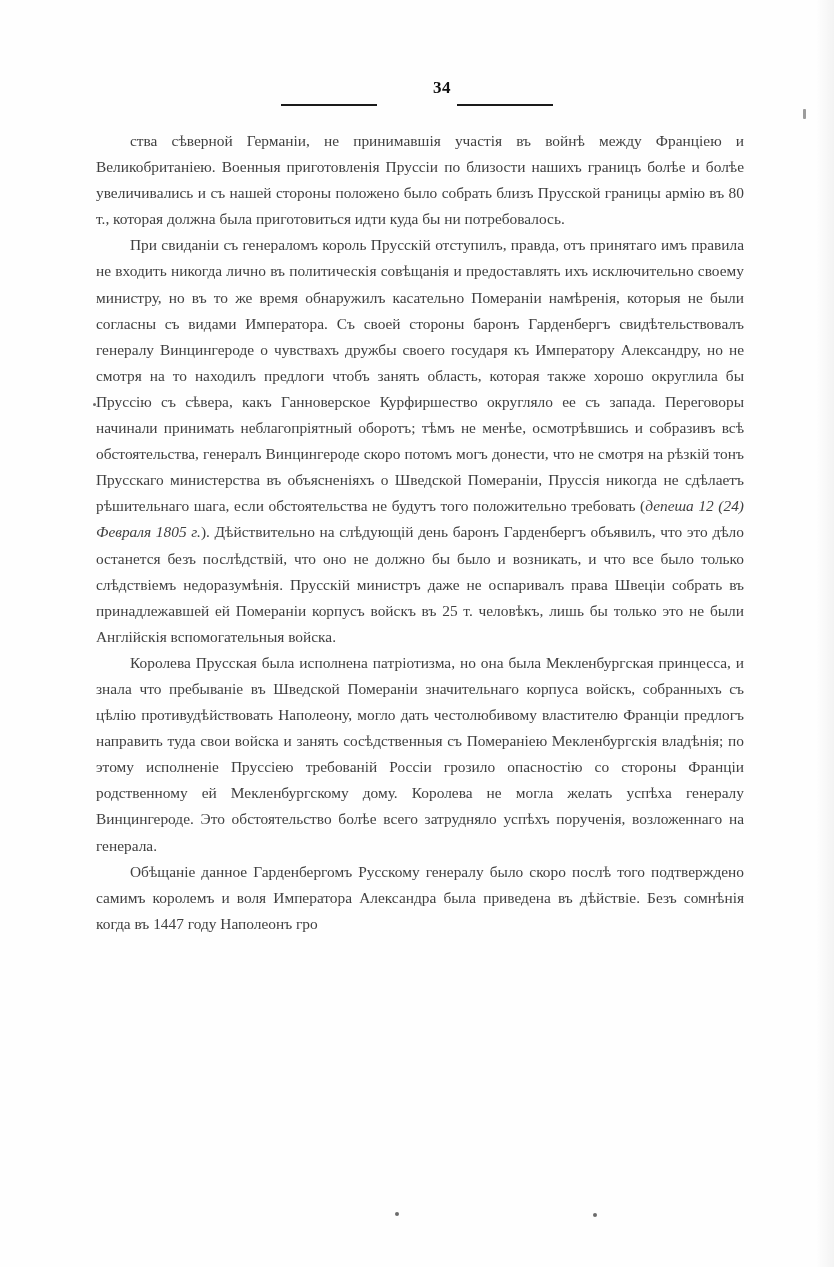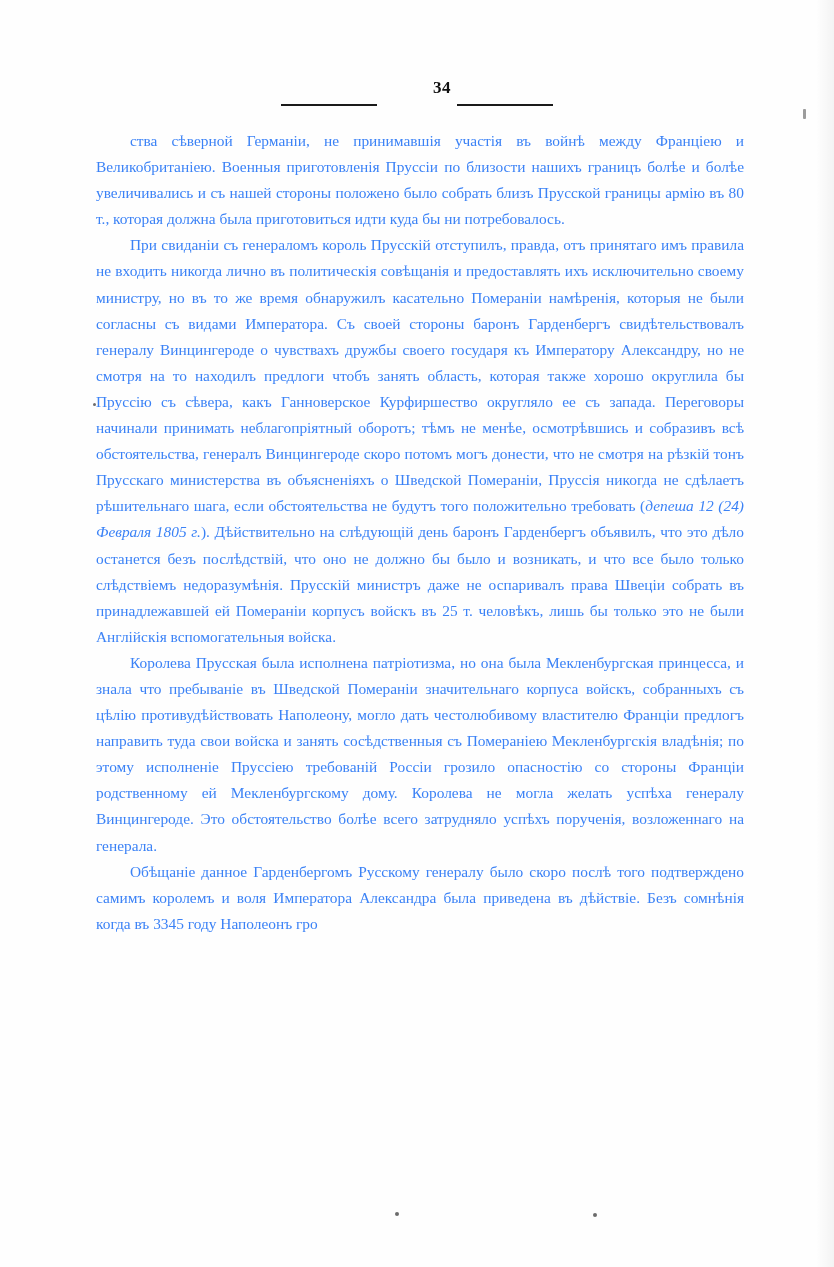"ства сѣверной Германіи, не принимавшія" .body-text { color: #3b82f6 -> #404040 }
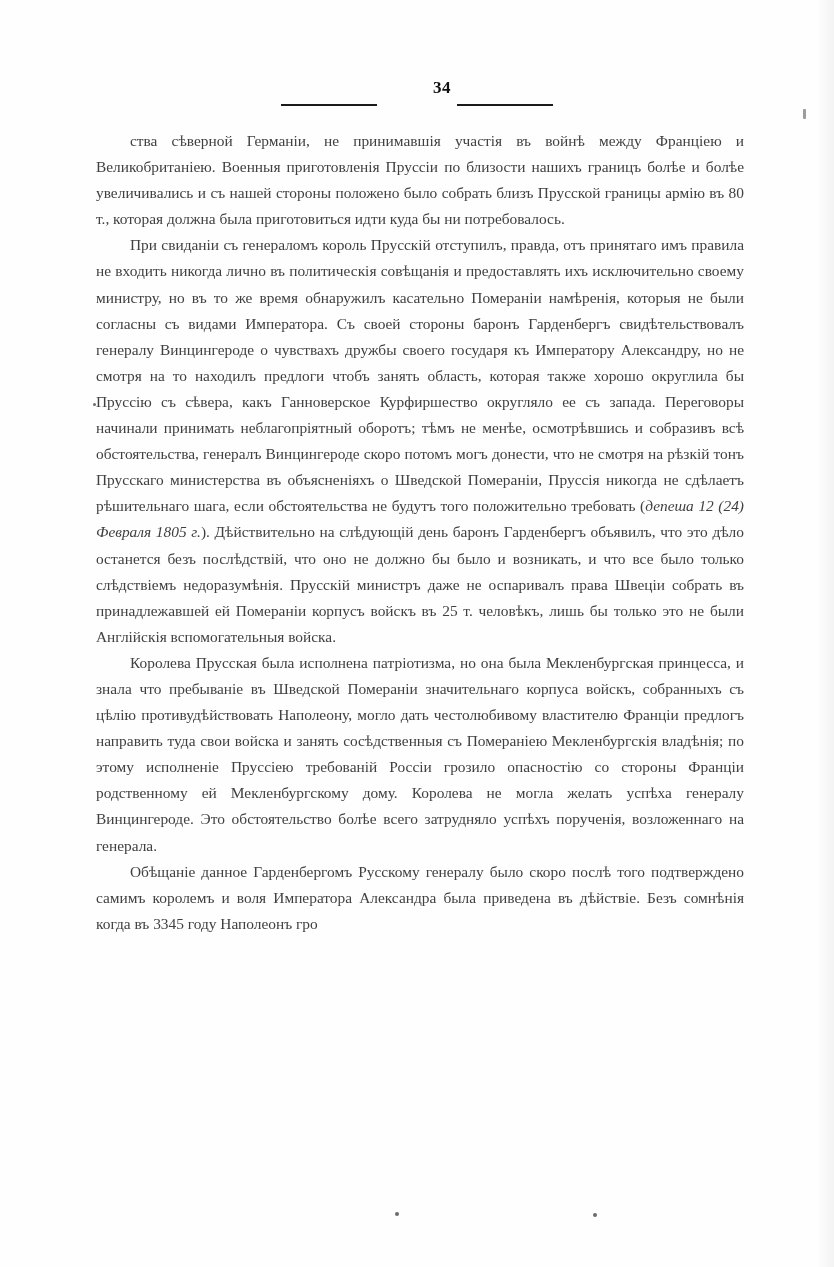"Обѣщаніе данное Гарденбергомъ Русскому" p { text: 3345 -> 1447 }
